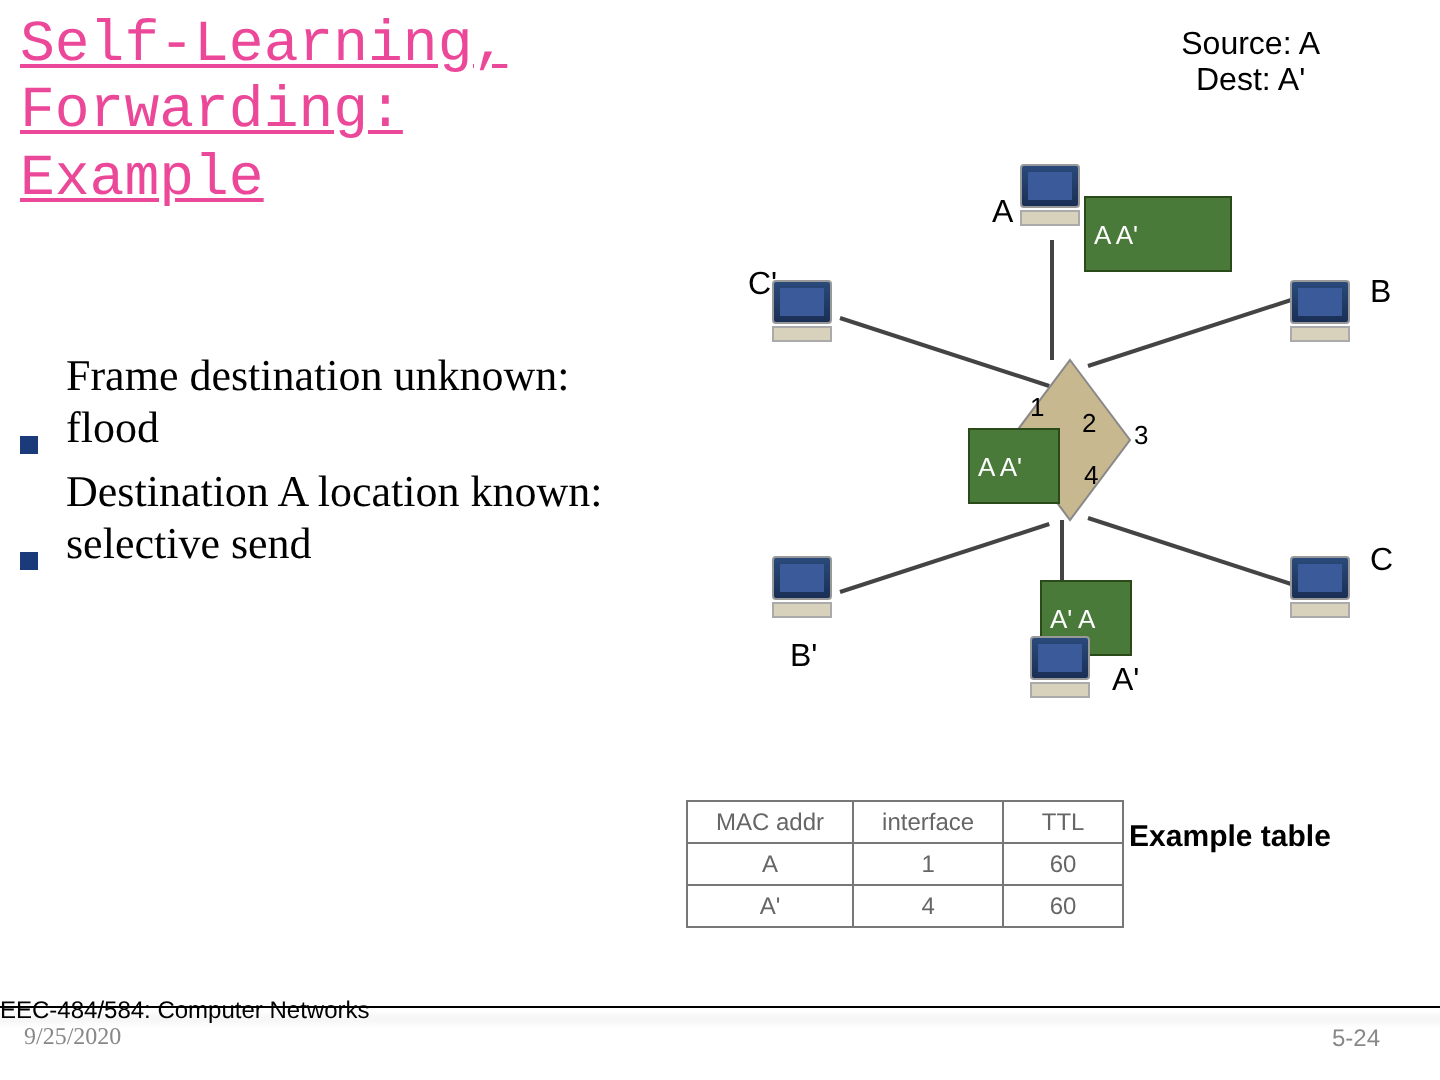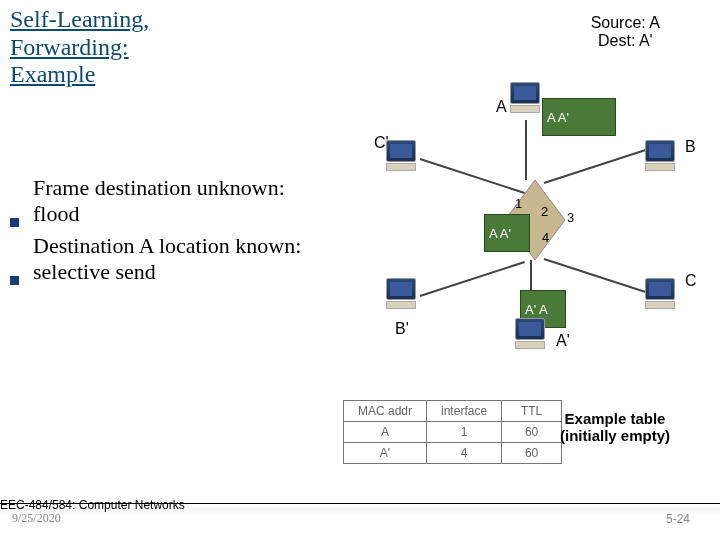"Self-Learning," .title { color: #0c4a6e -> #ec4899; font-family: none -> Liberation Mono, monospace; font-size: 24px -> 29px }
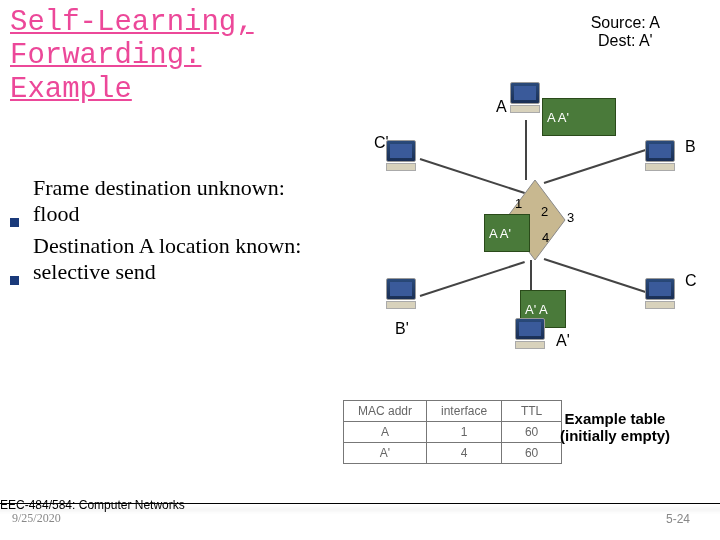"(initially empty)" span { html: <span>(initially empty)</span> -> none }
